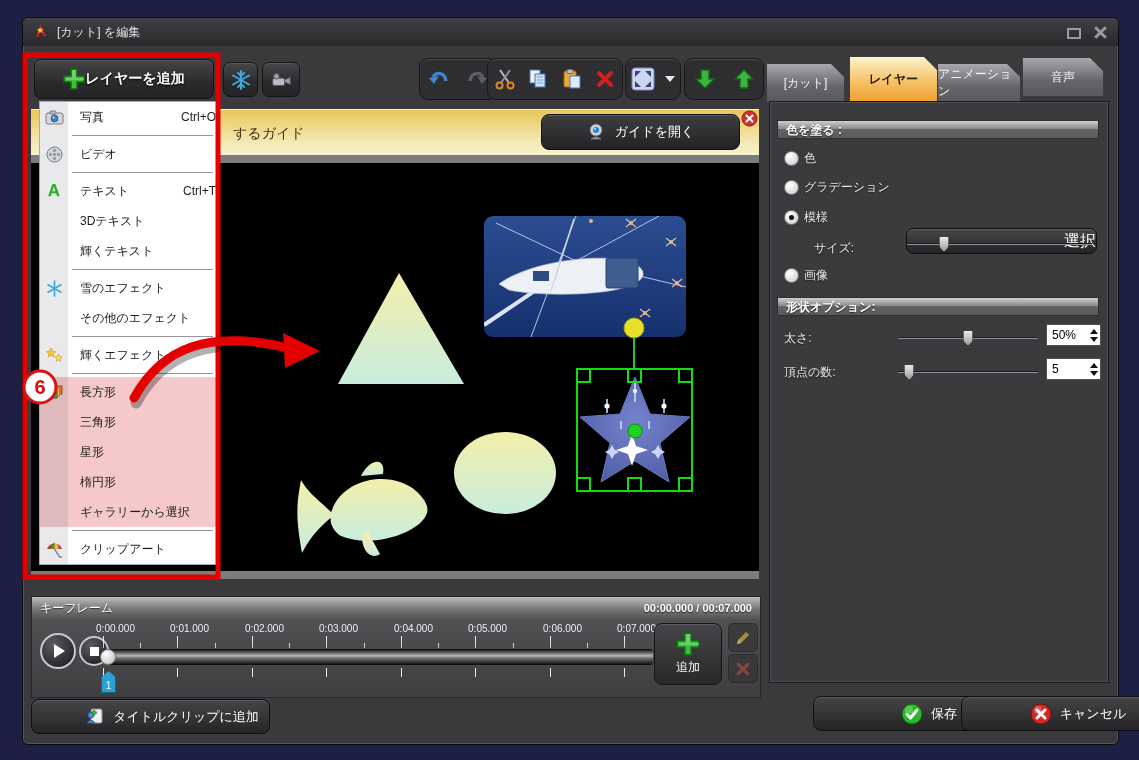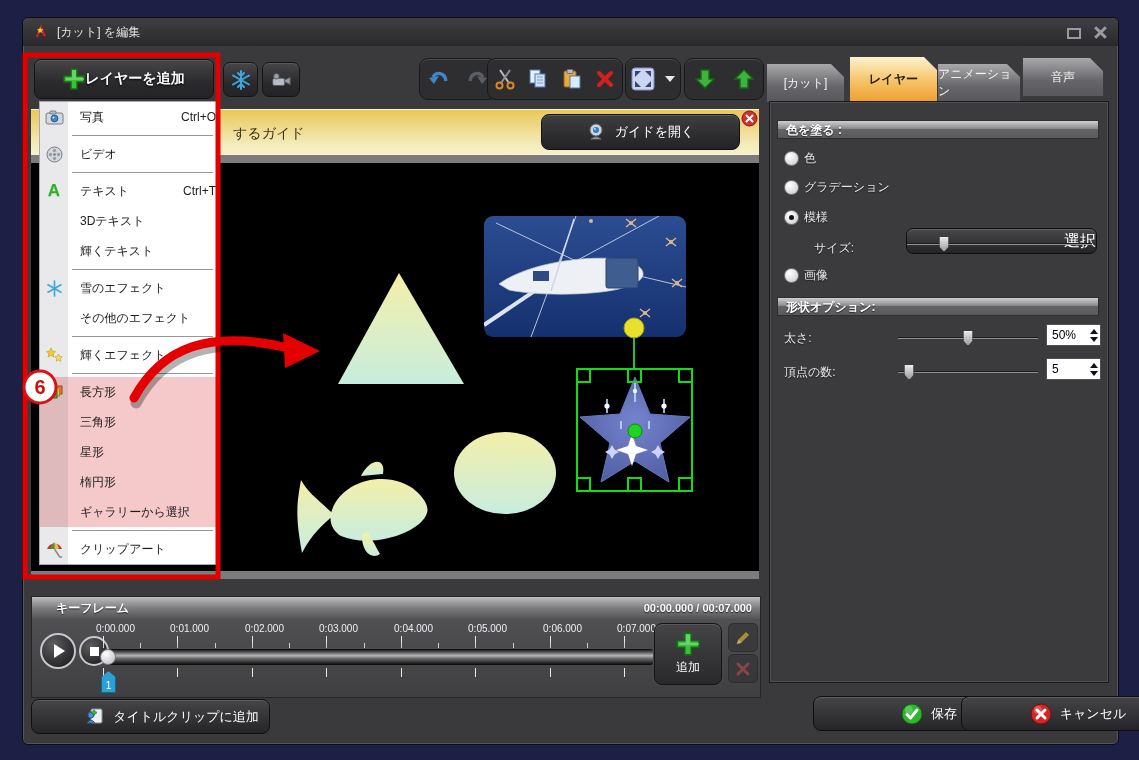"キーフレーム" .tl-hdr .t1 { font-weight: bold -> normal; margin-left: 24px -> 8px }
